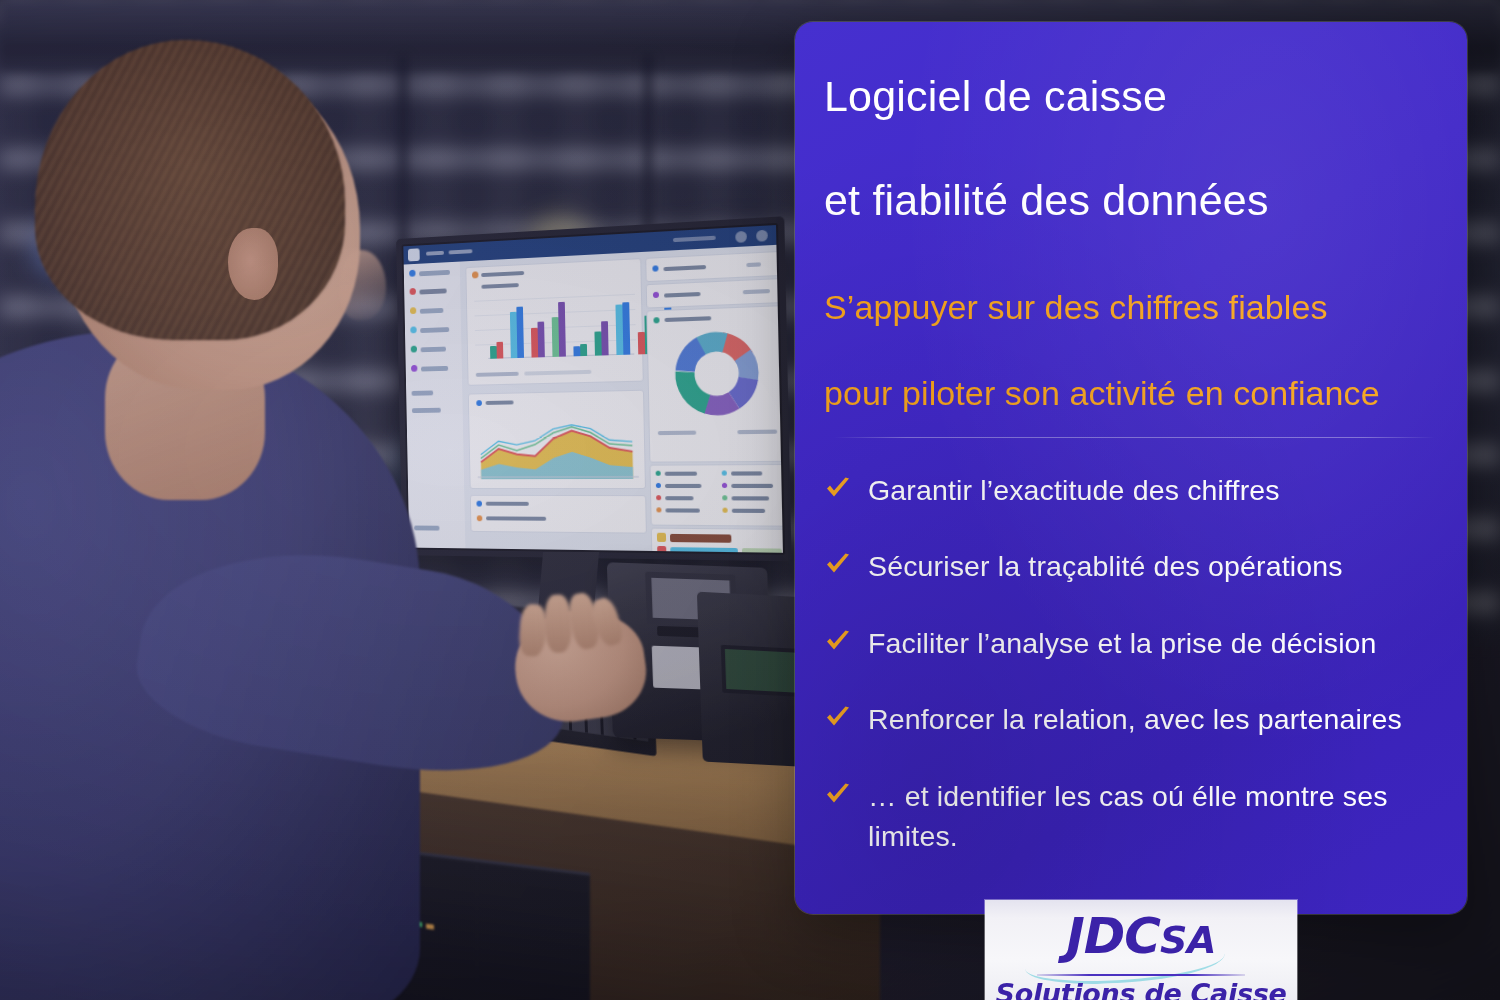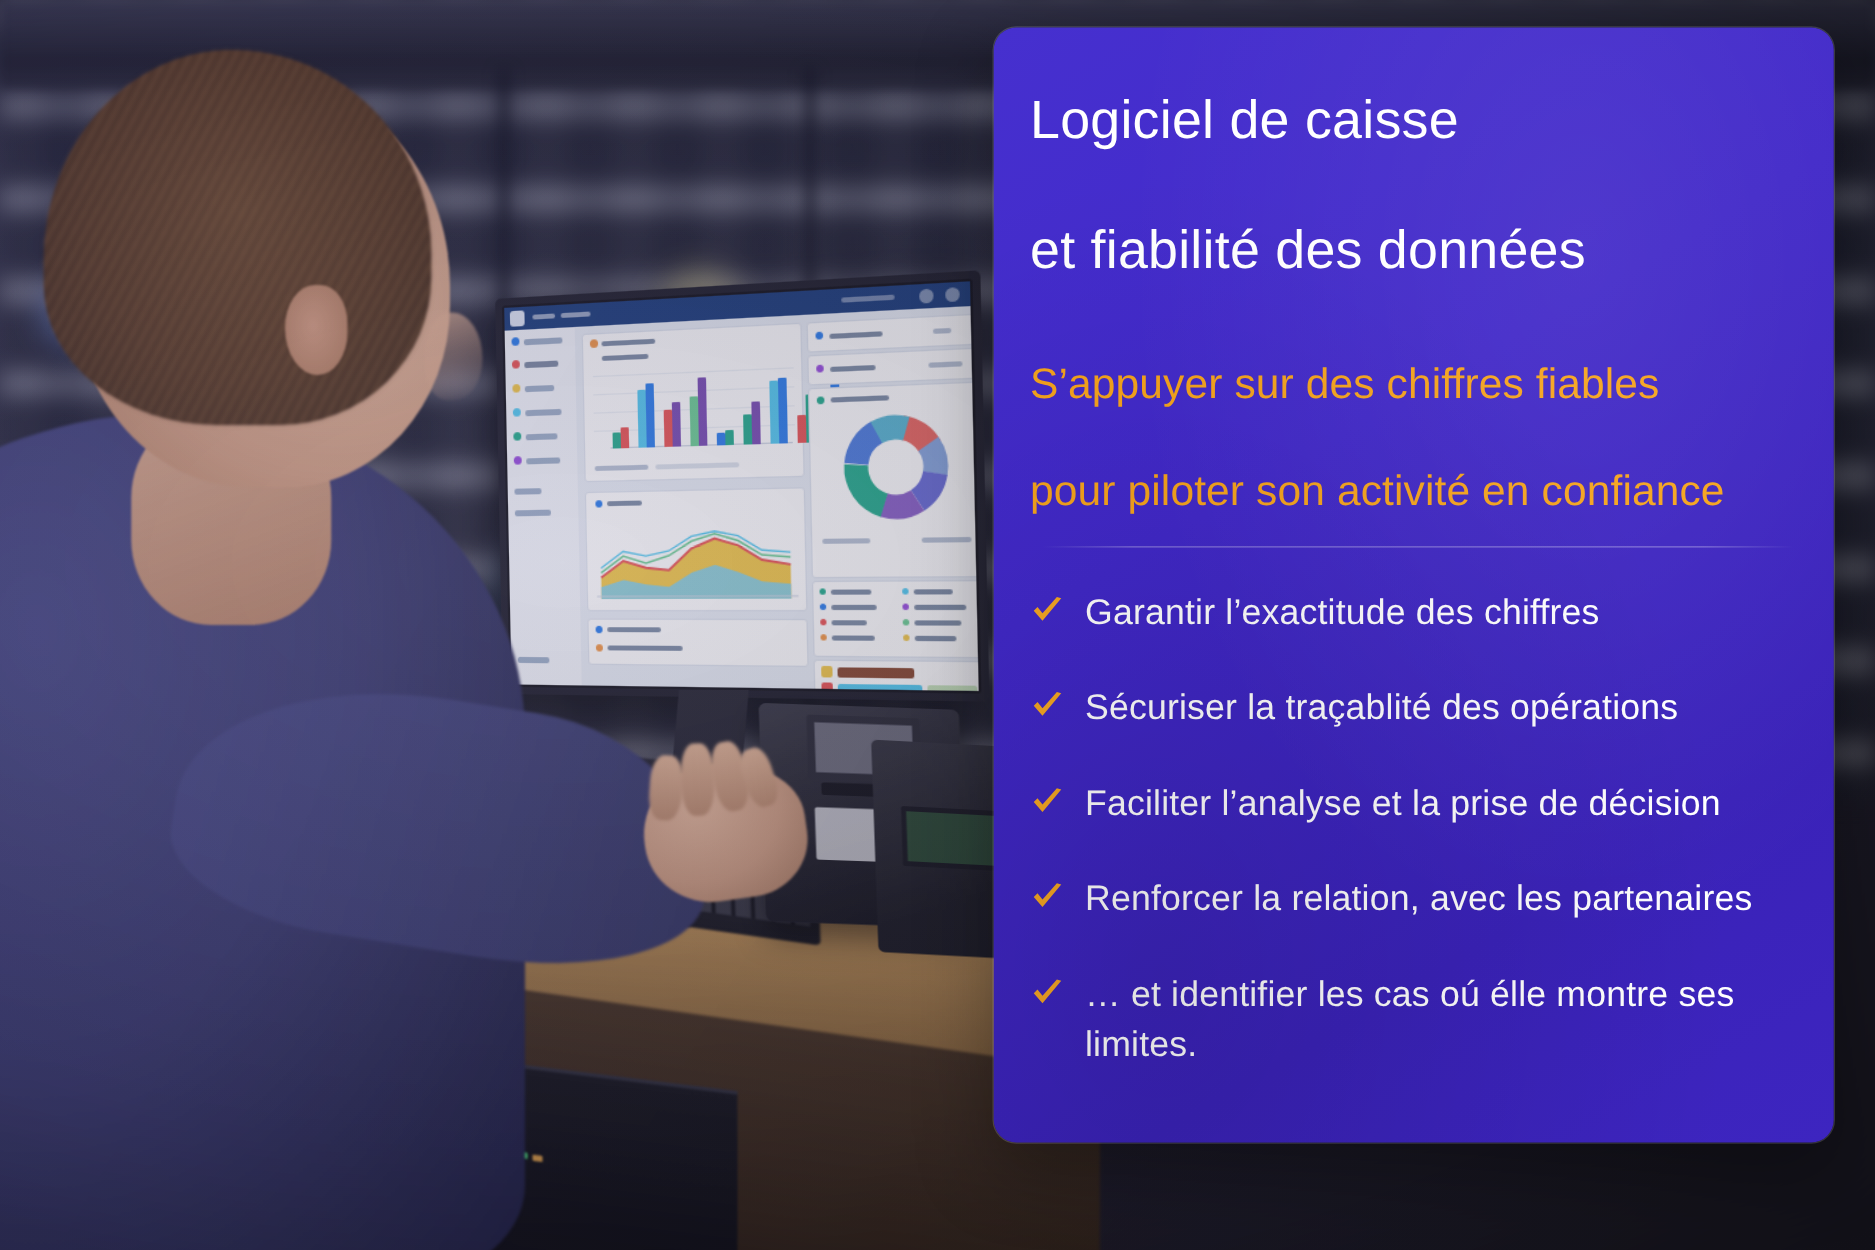"JDCSA" div.logo-box { html: none -> <div> <div></div> <div><span>JDC</span><span>SA</span></div> <div></div> <div>Solutions de Caisse</div> </div> }
